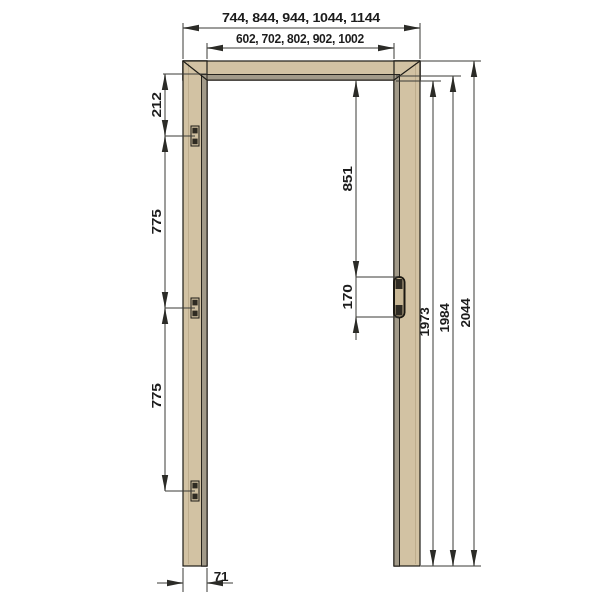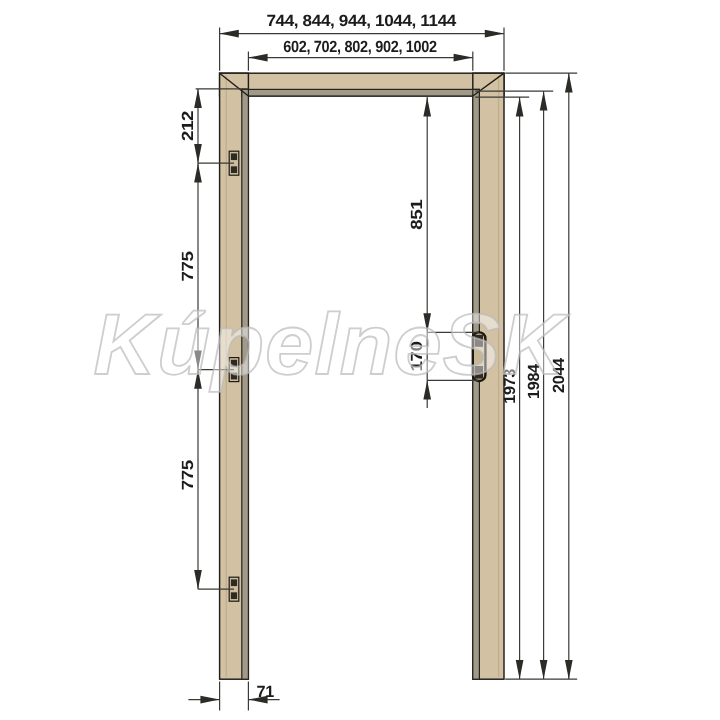"KúpelneSK" div.watermark { html: <div>KúpelneSK</div> -> none }
